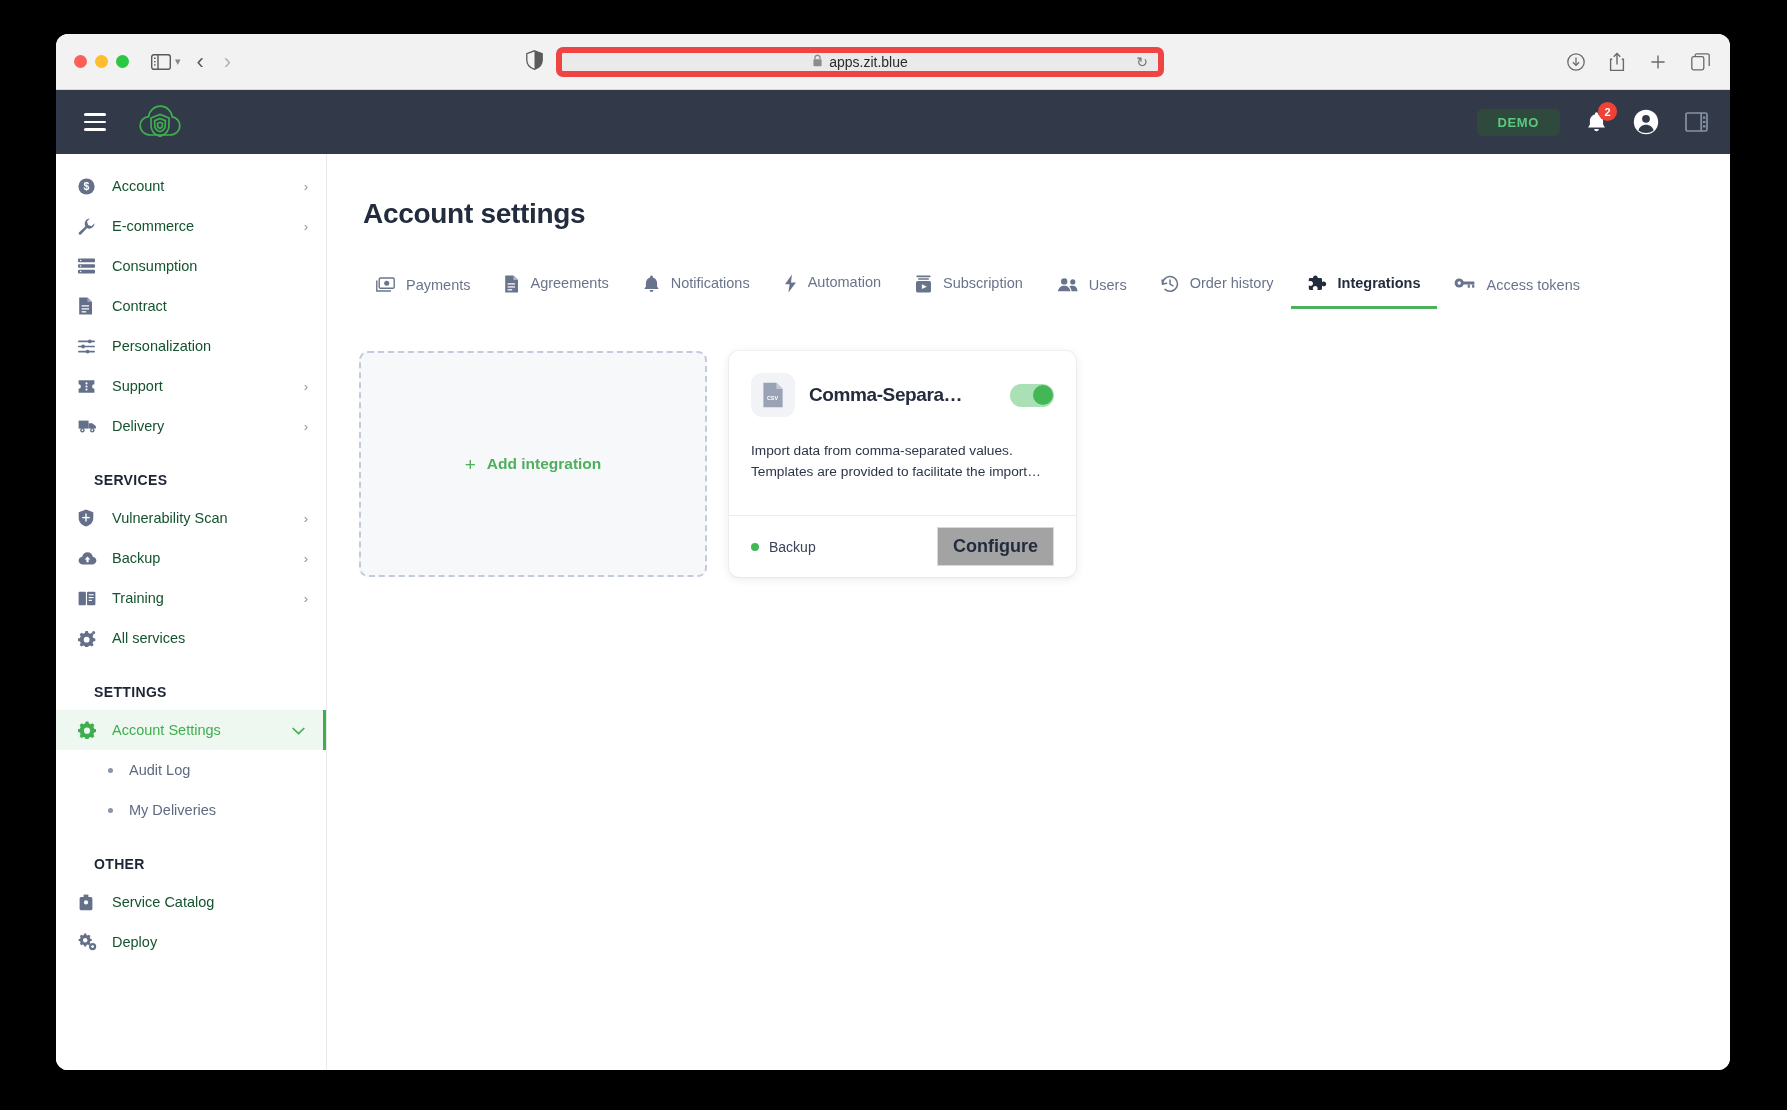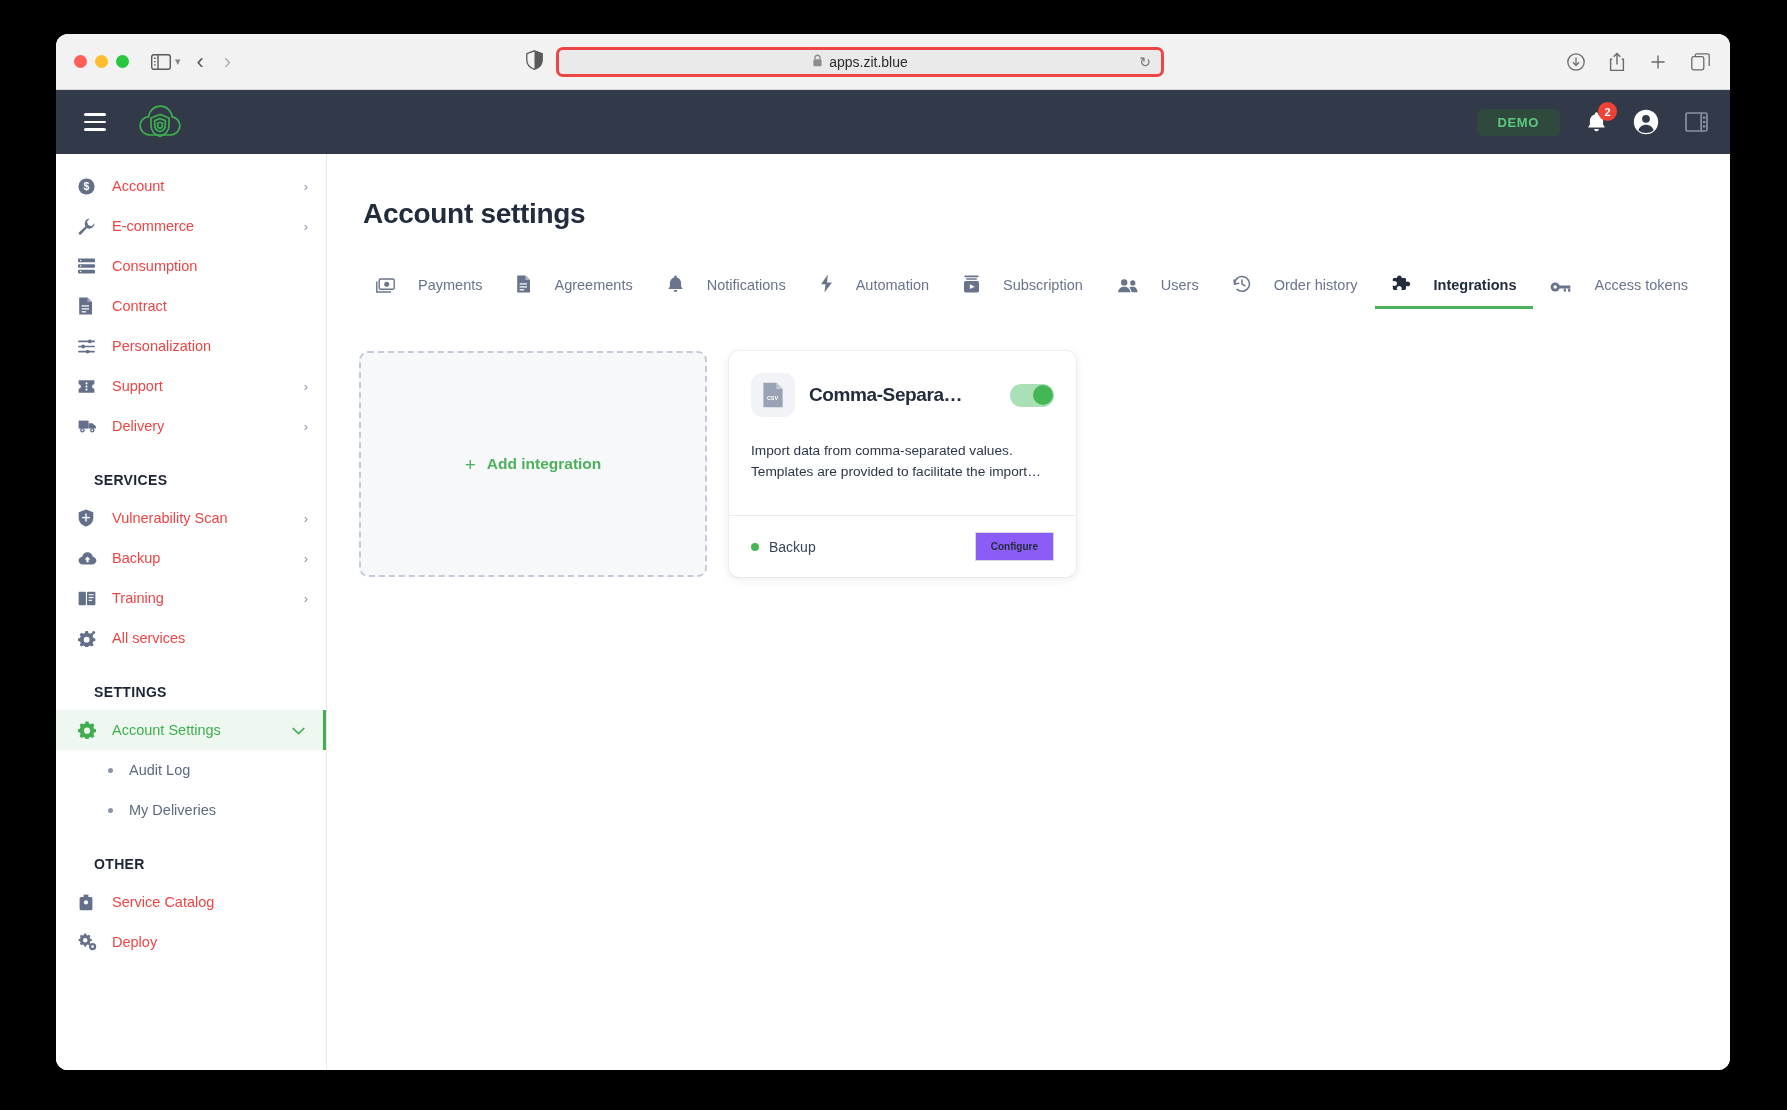"apps.zit.blue" #url-bar { border: 3px solid #ef4444 -> 6px solid #ef4444 }
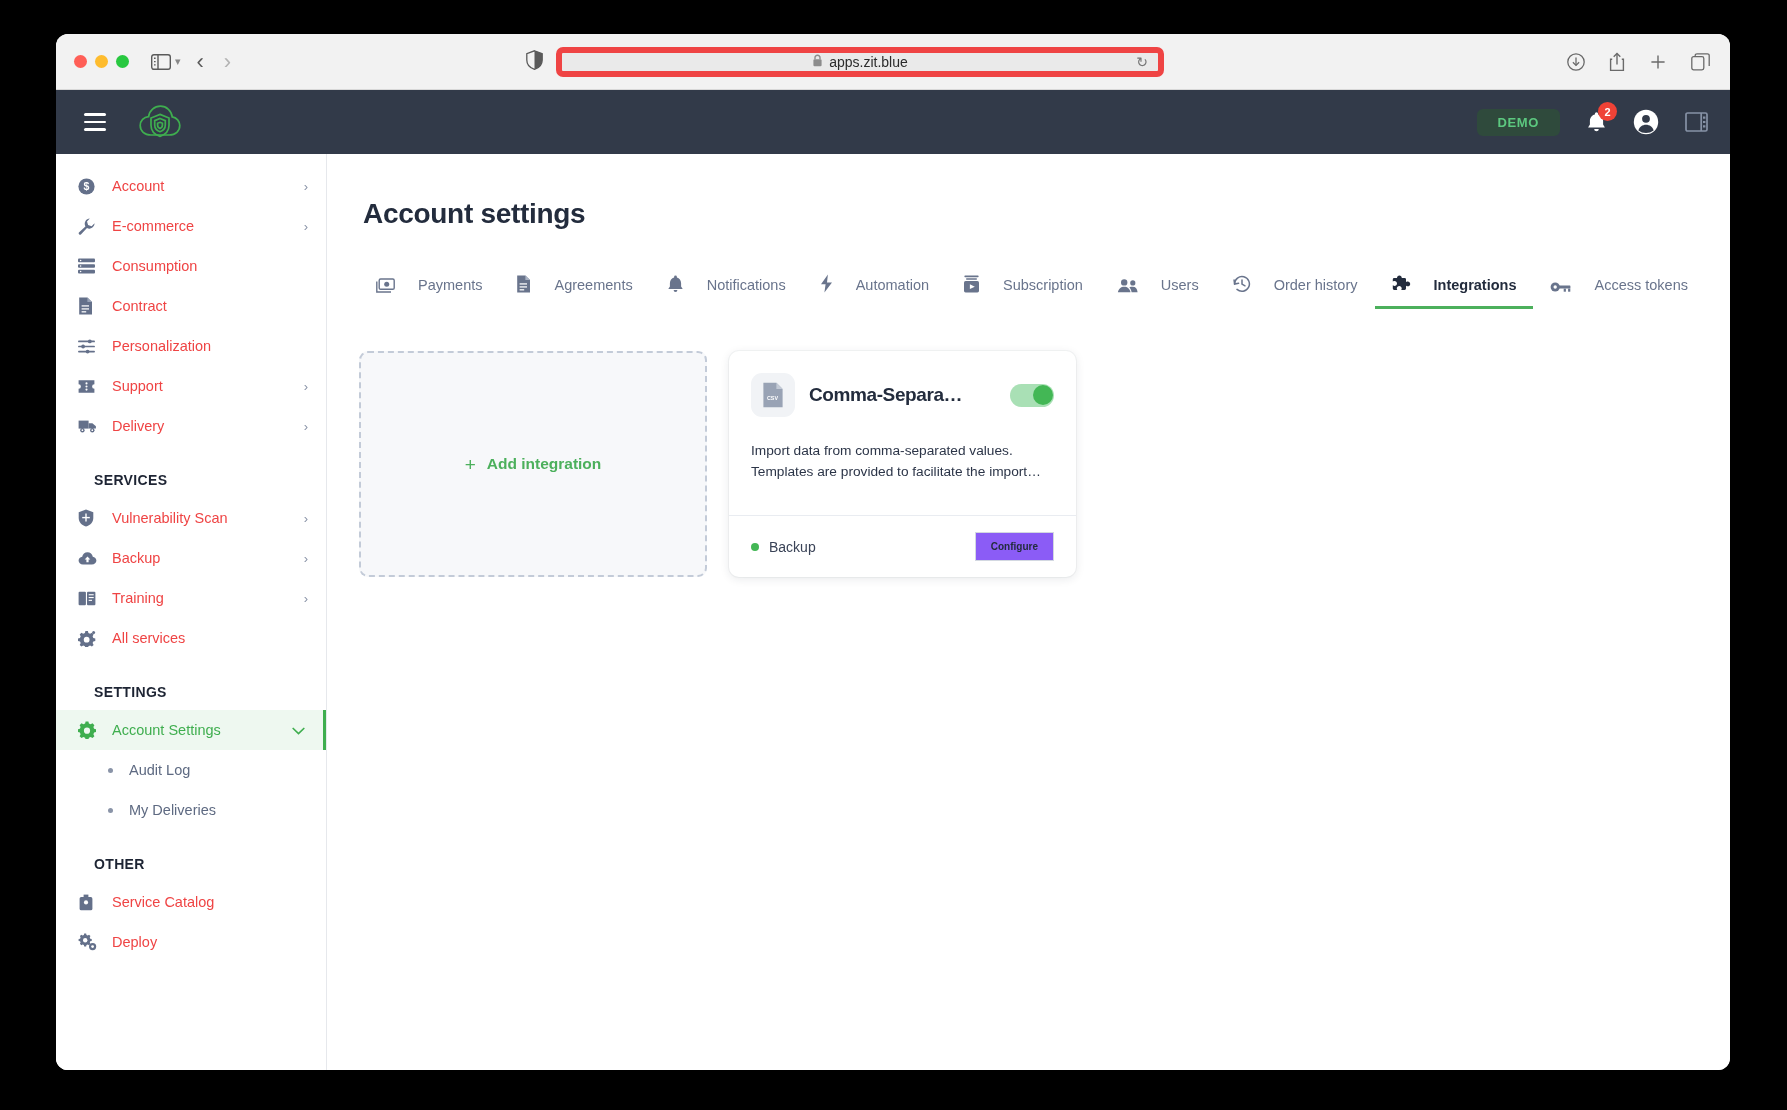"Account" .nav-item .ni-label { color: #ef4444 -> #14532d }
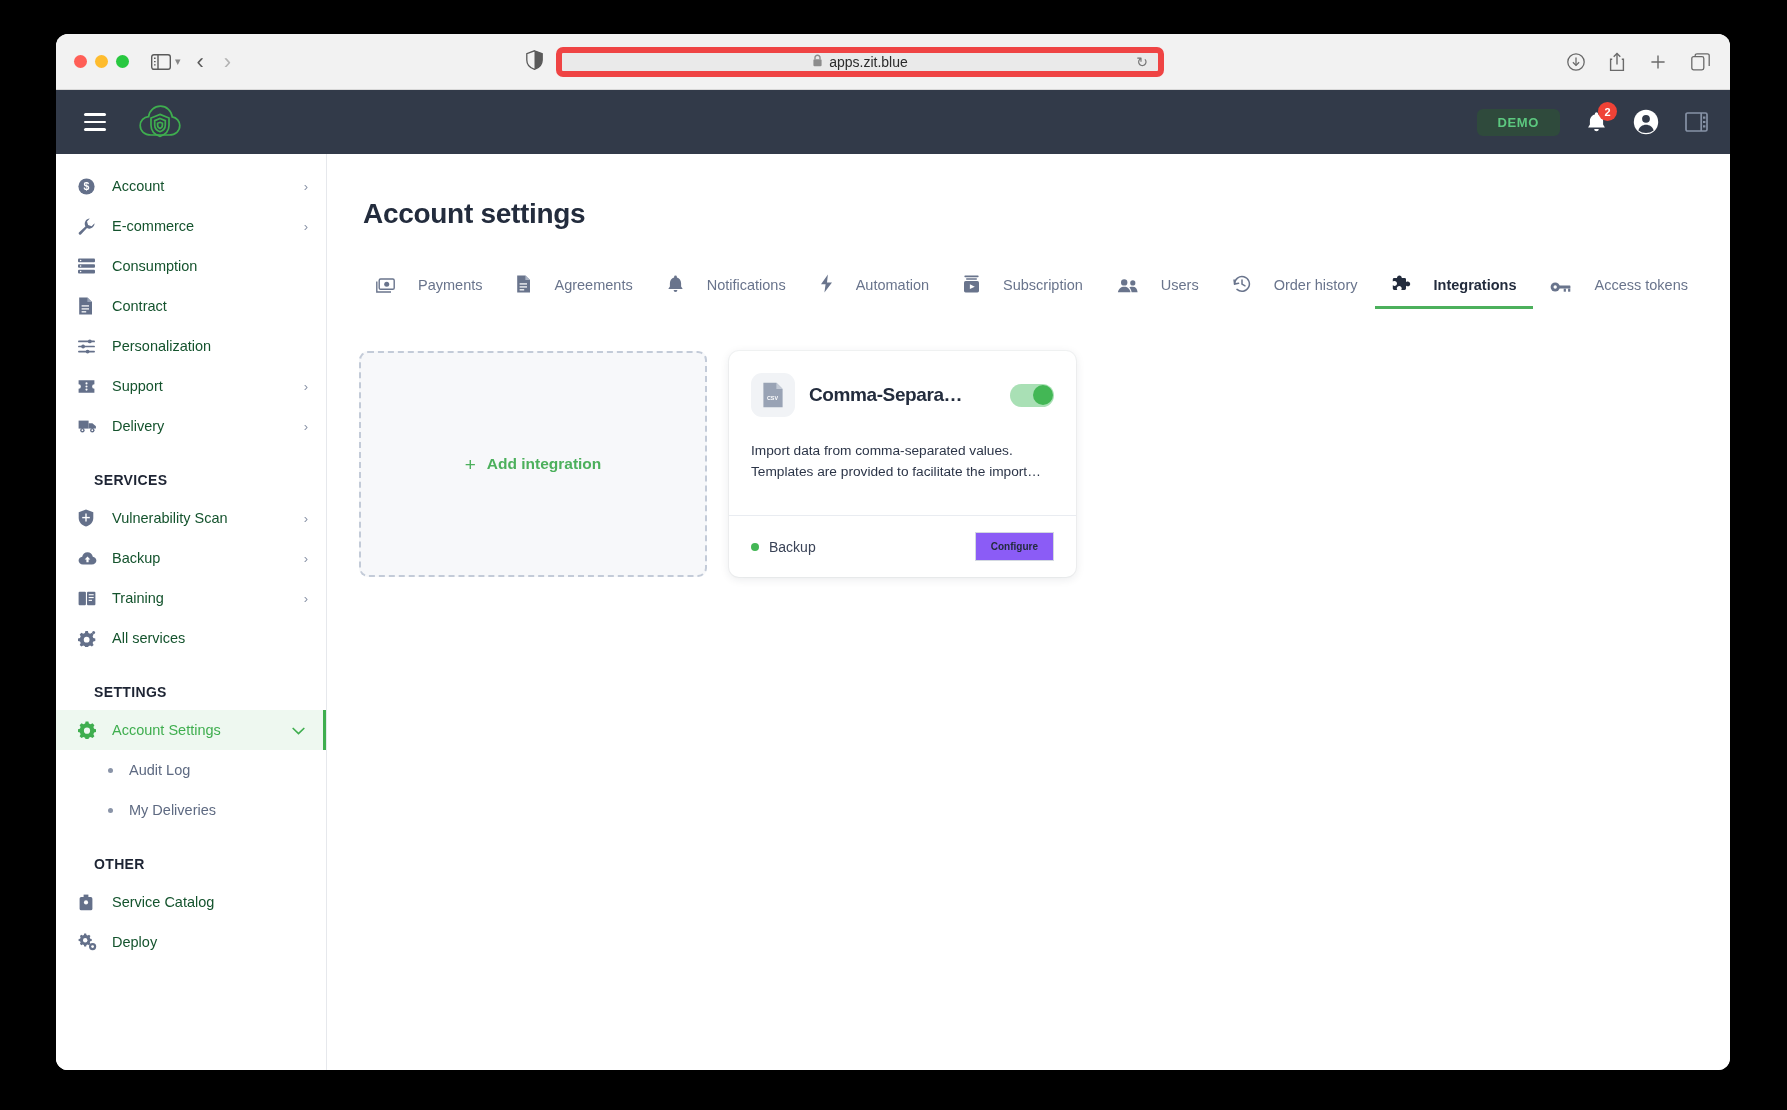"Payments" .tab { align-items: flex-end -> flex-start; gap: 23px -> 11px }
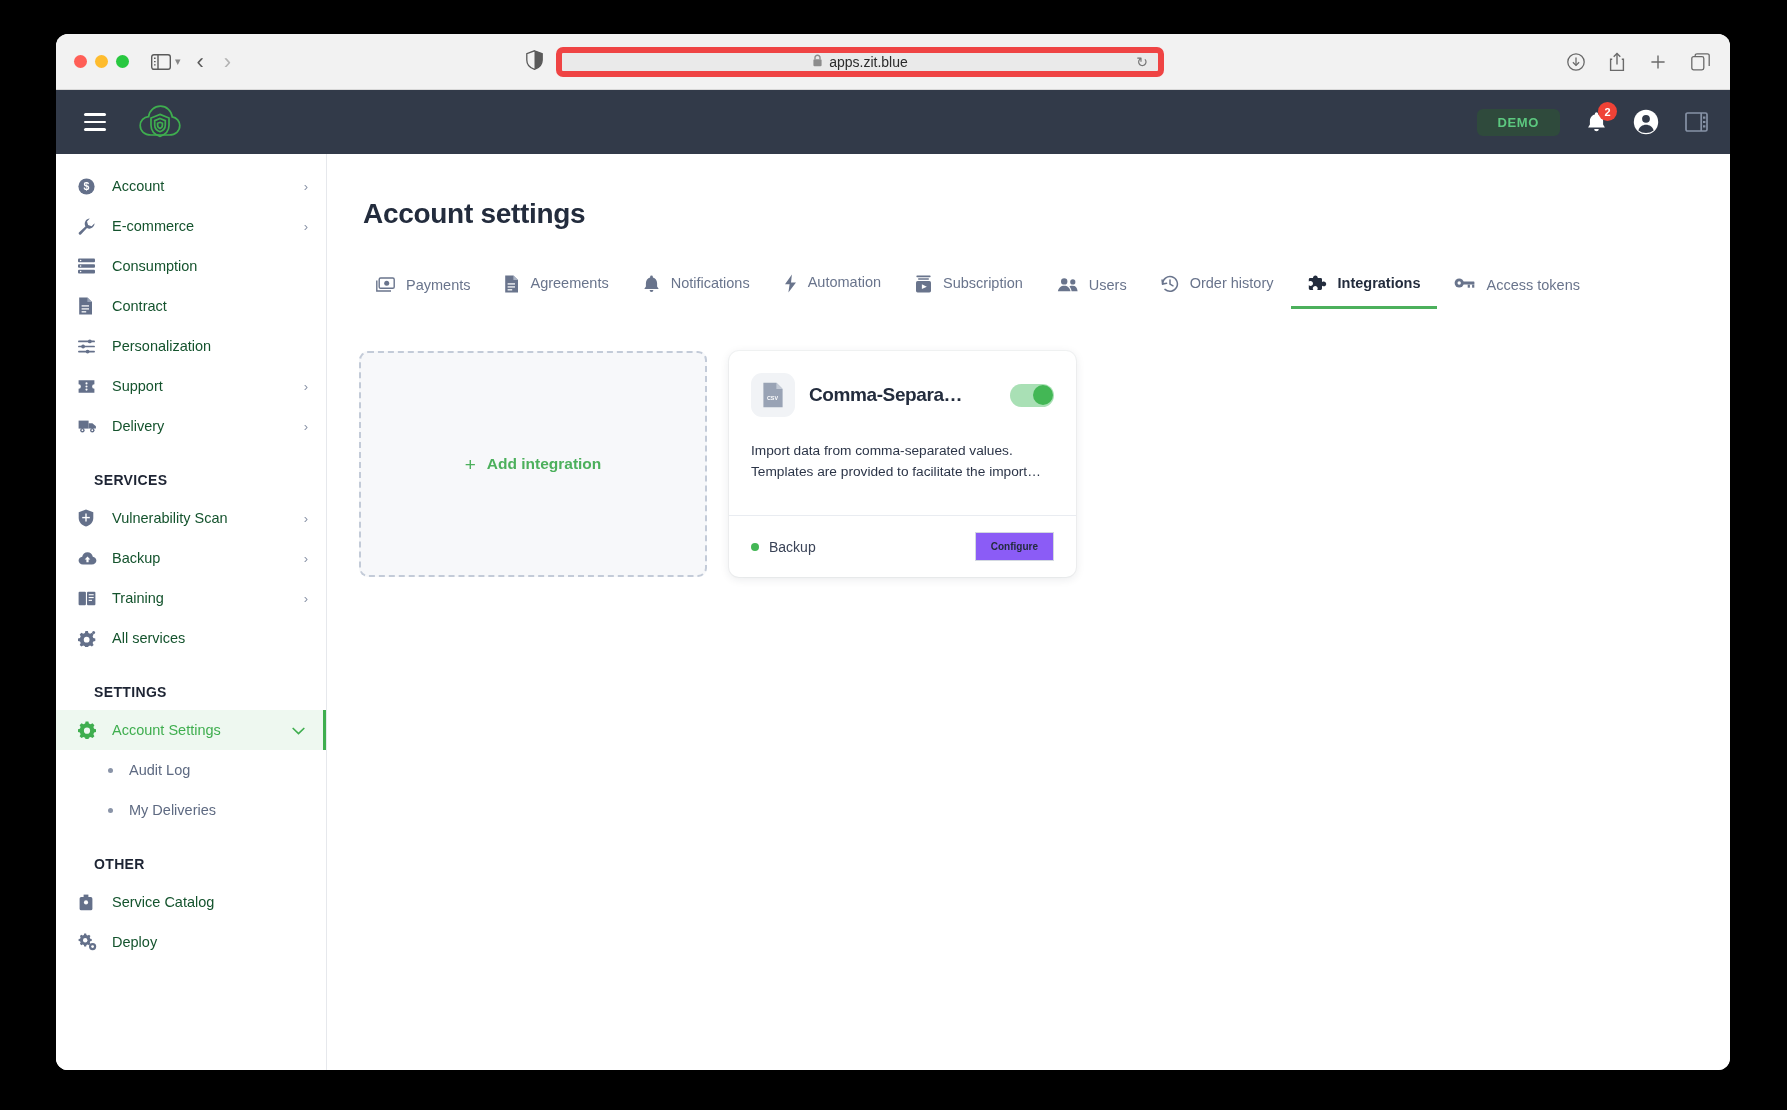"Configure" #configure-button { background: #8b5cf6 -> #a3a3a3; font-size: 10px -> 18px }
